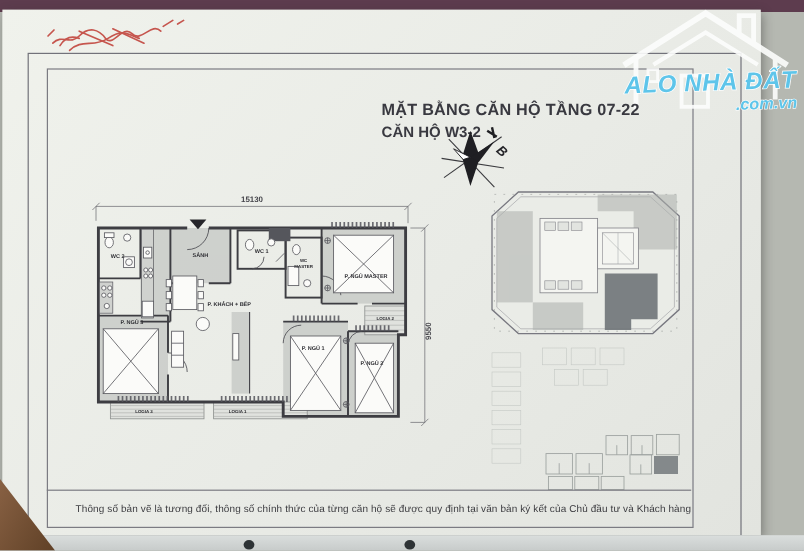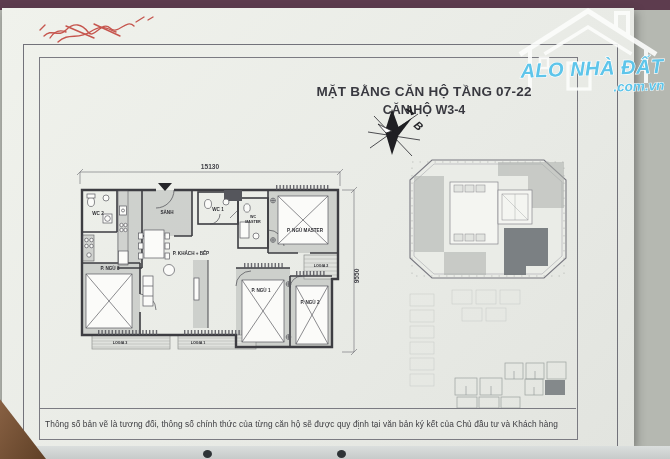"MẶT BẰNG CĂN HỘ TẦNG" #titleblock { left: 302px -> 318px; text-align: center -> left }
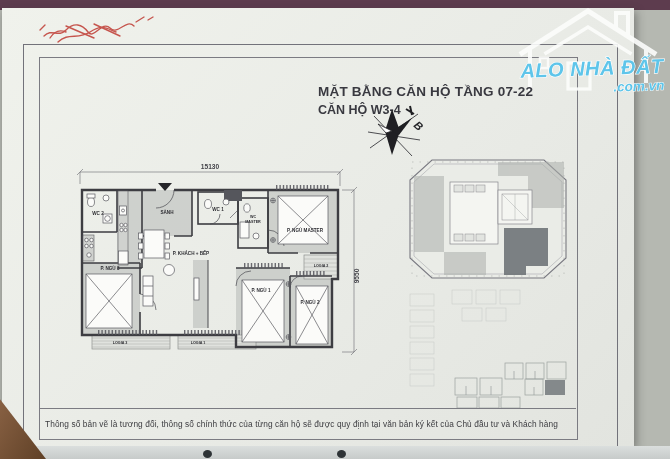"CĂN HỘ W3-4" div.t2 { text: W3-4 -> W3-2 }
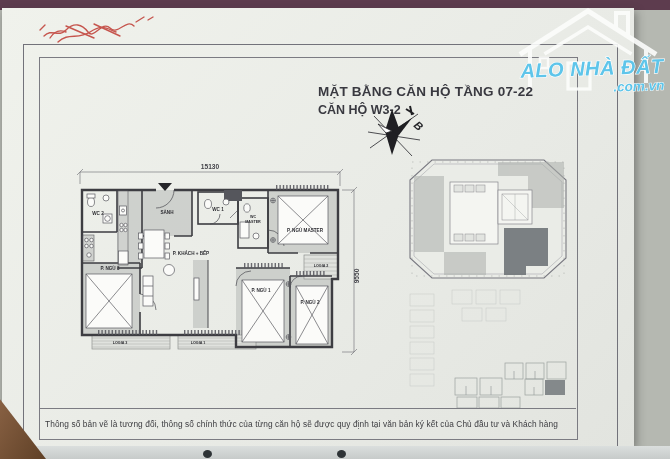"Thông số bản vẽ là" #note-strip span { padding-left: 6px -> 24px }
